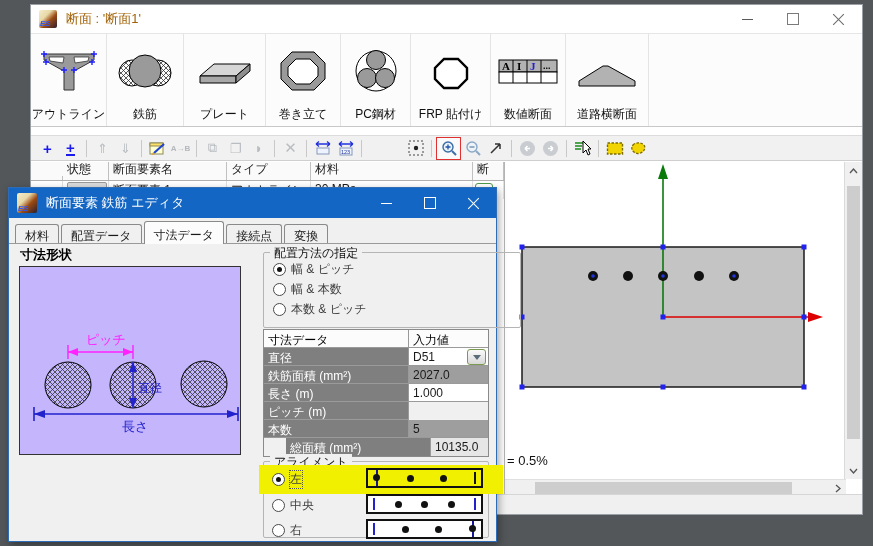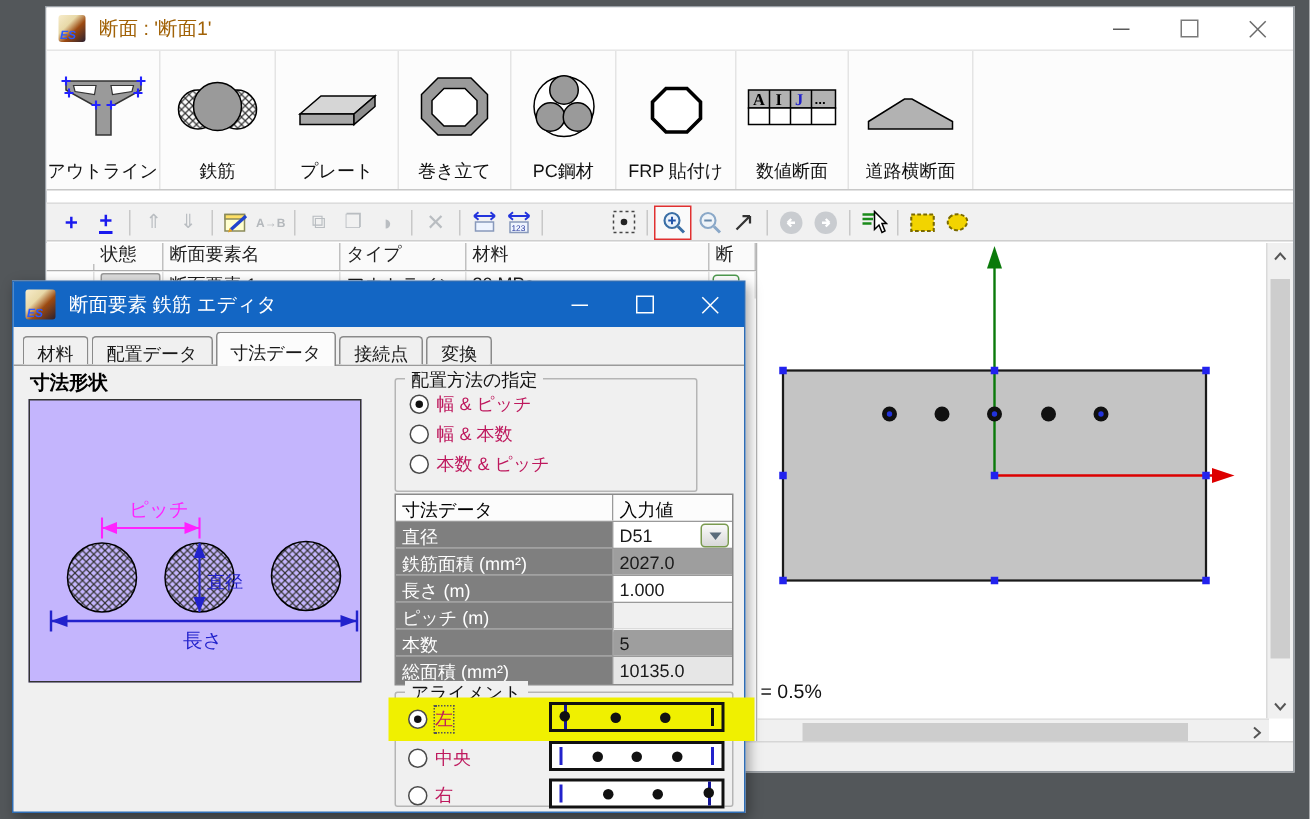"配置方法の指定" .gb-place { width: 202px -> 258px }
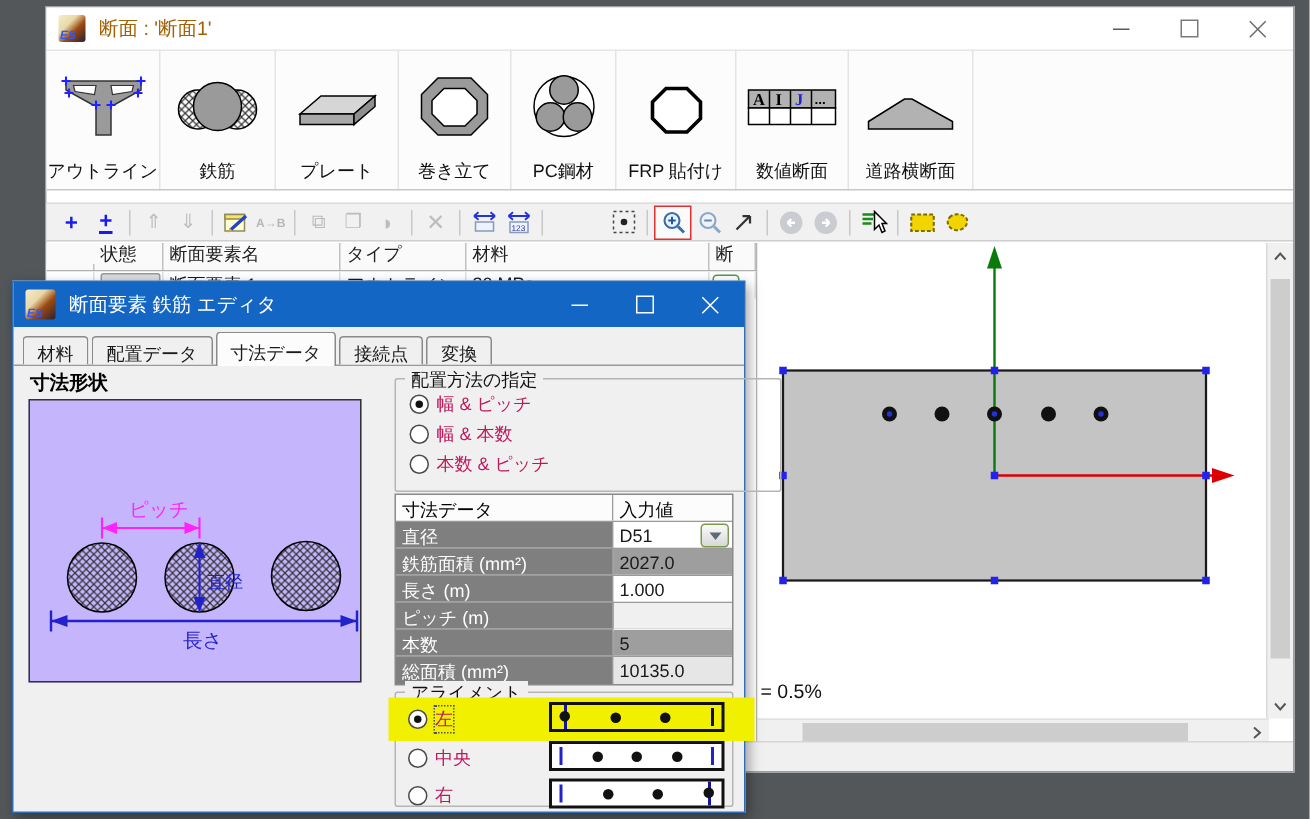"幅 & ピッチ" .radio-label { color: #be185d -> #404040 }
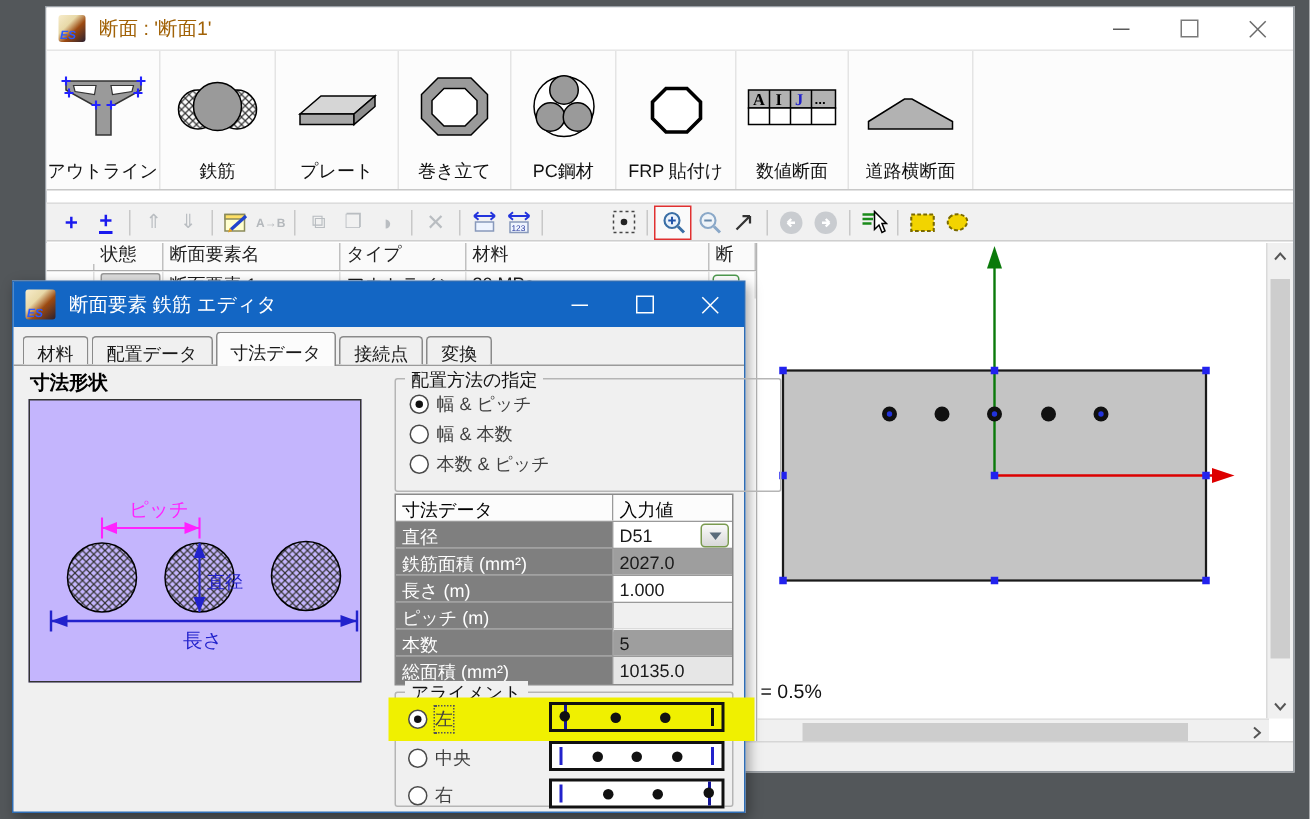"総面積 (mm²)" .dt-row:last-child { padding-left: none -> 22px }
